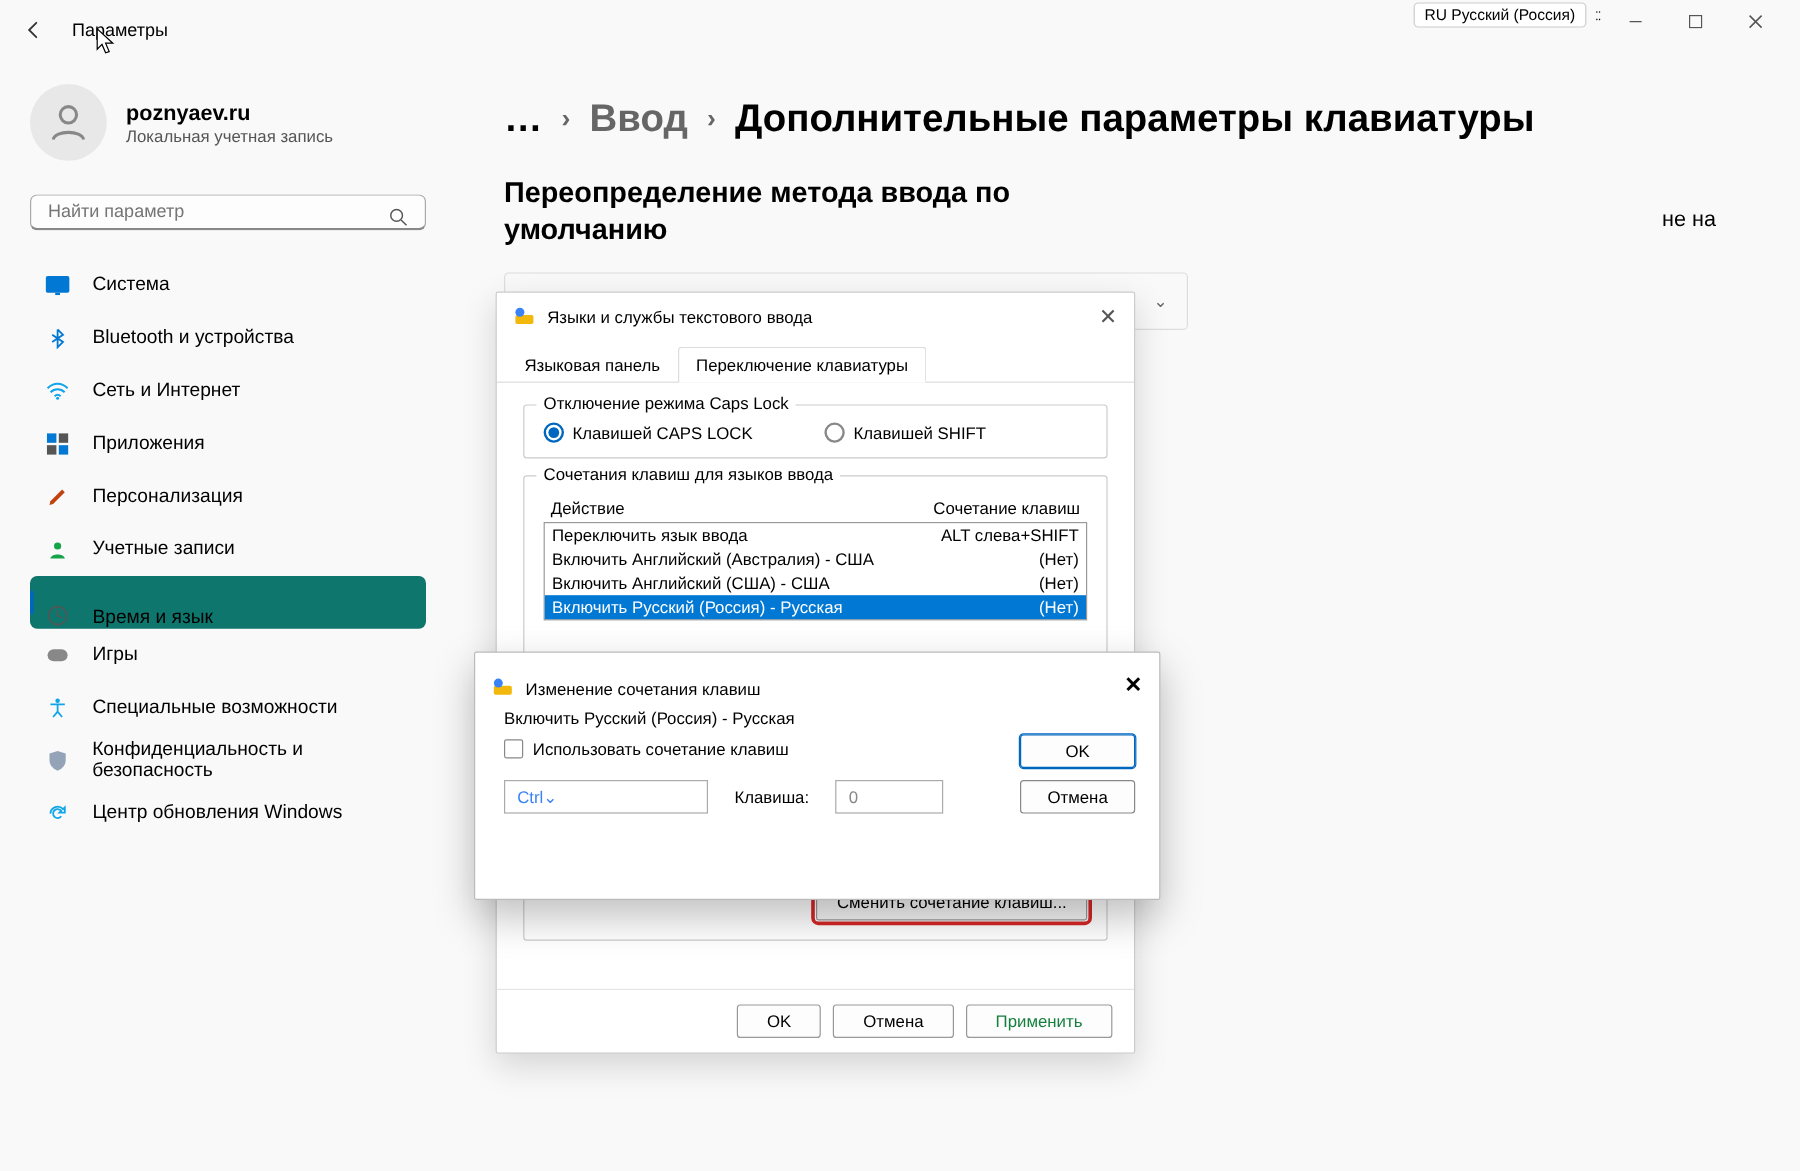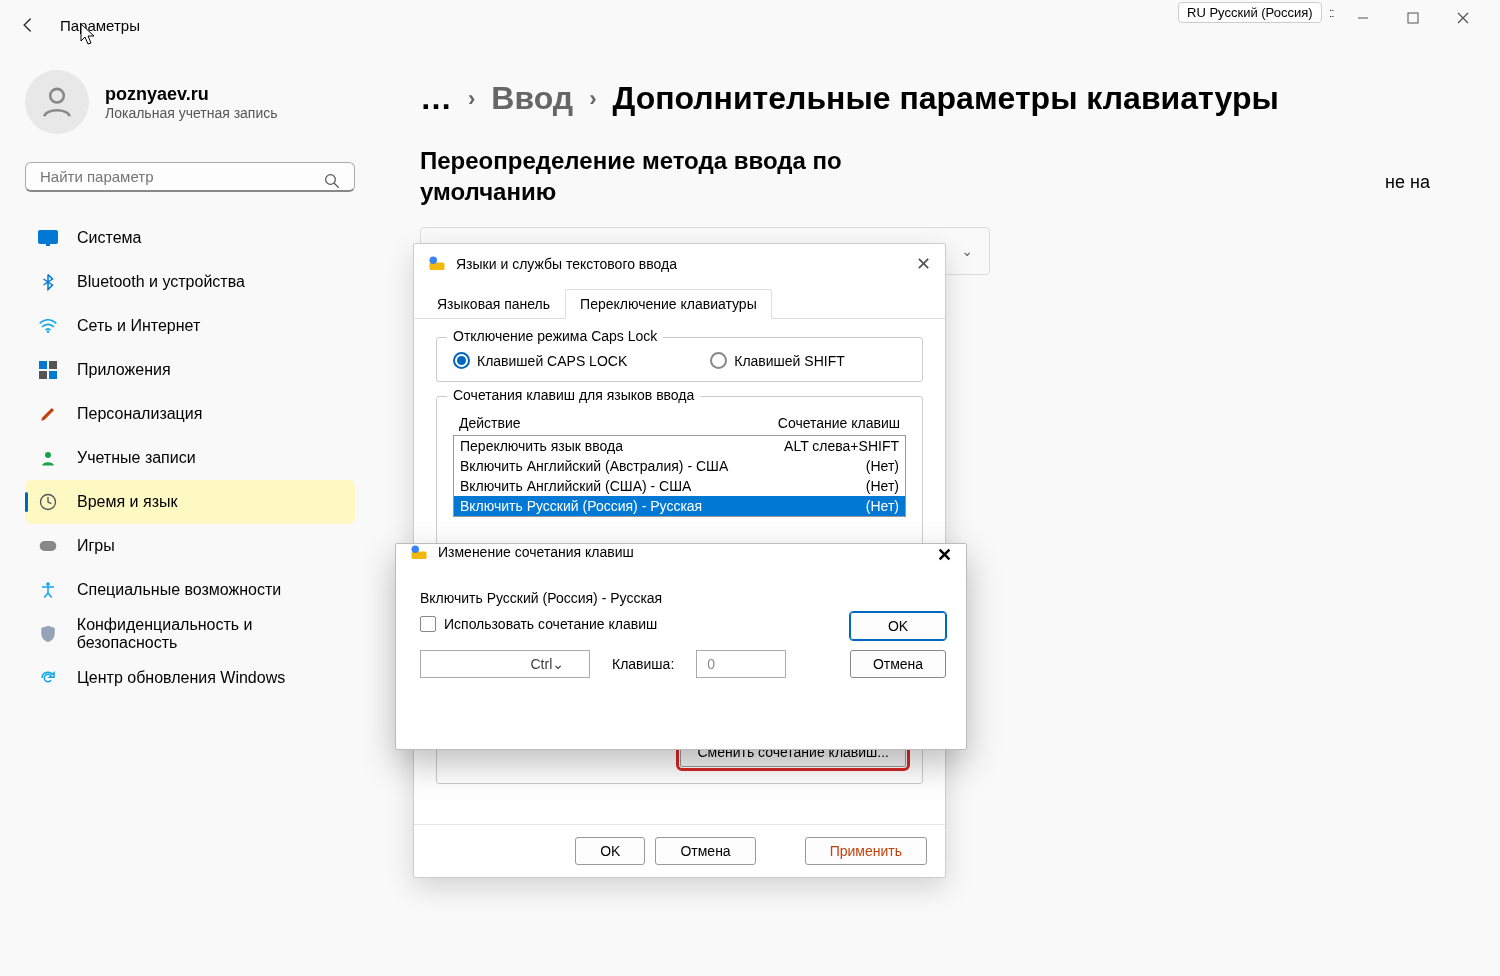"Клавишей CAPS LOCK" .radio-row { gap: 83px -> 60px }
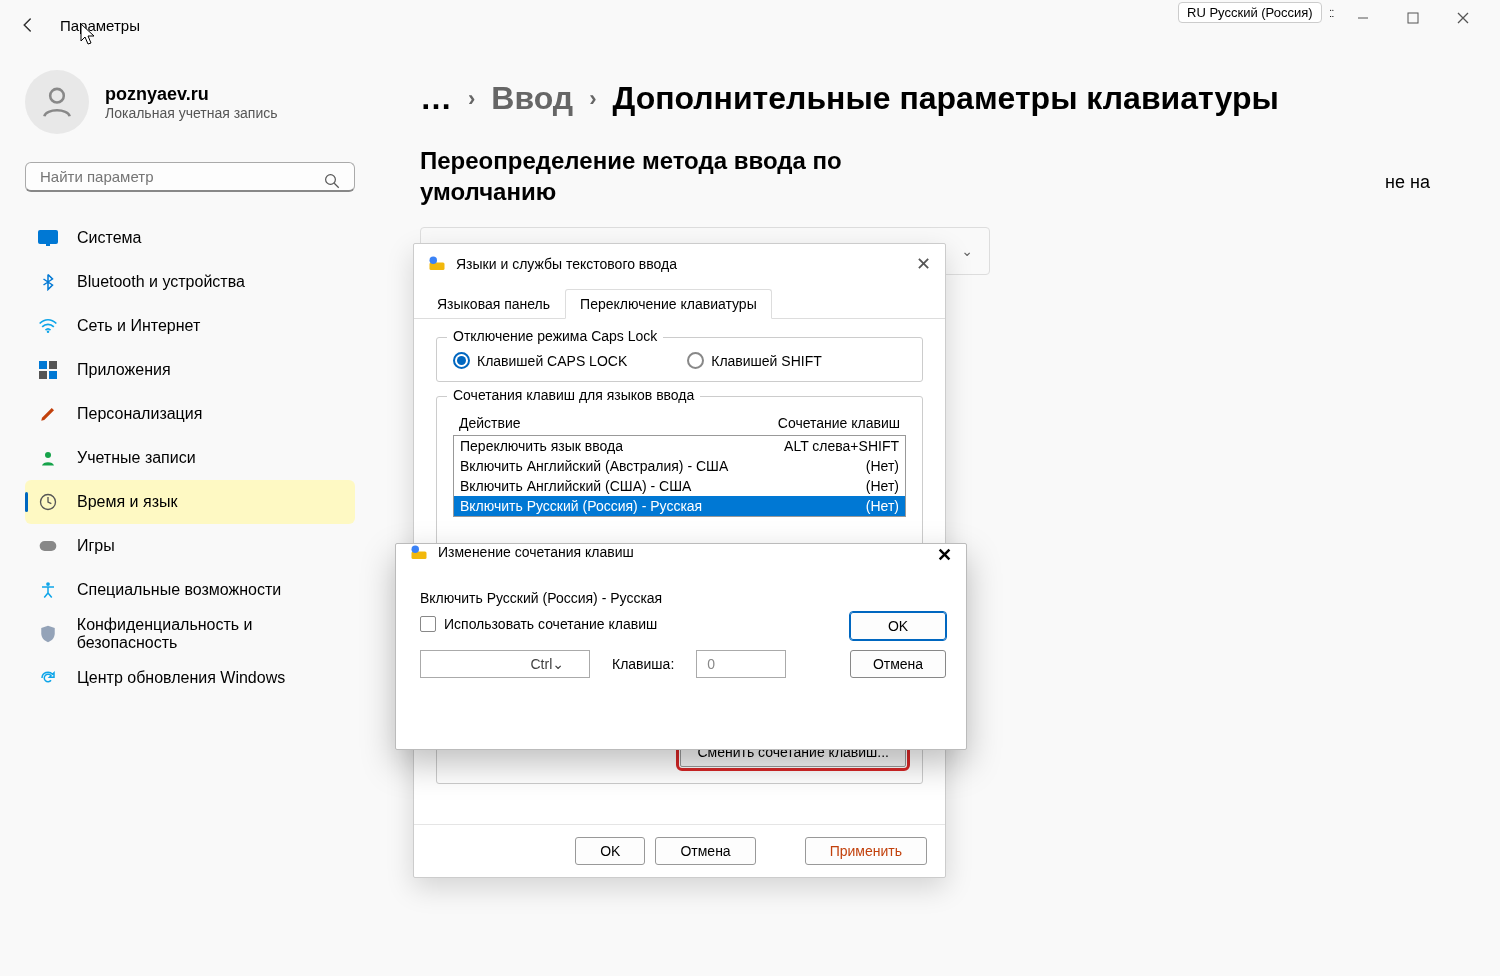"Время и язык" .nav-item.active { align-items: none -> flex-end; background: #fef9c3 -> #0f766e }
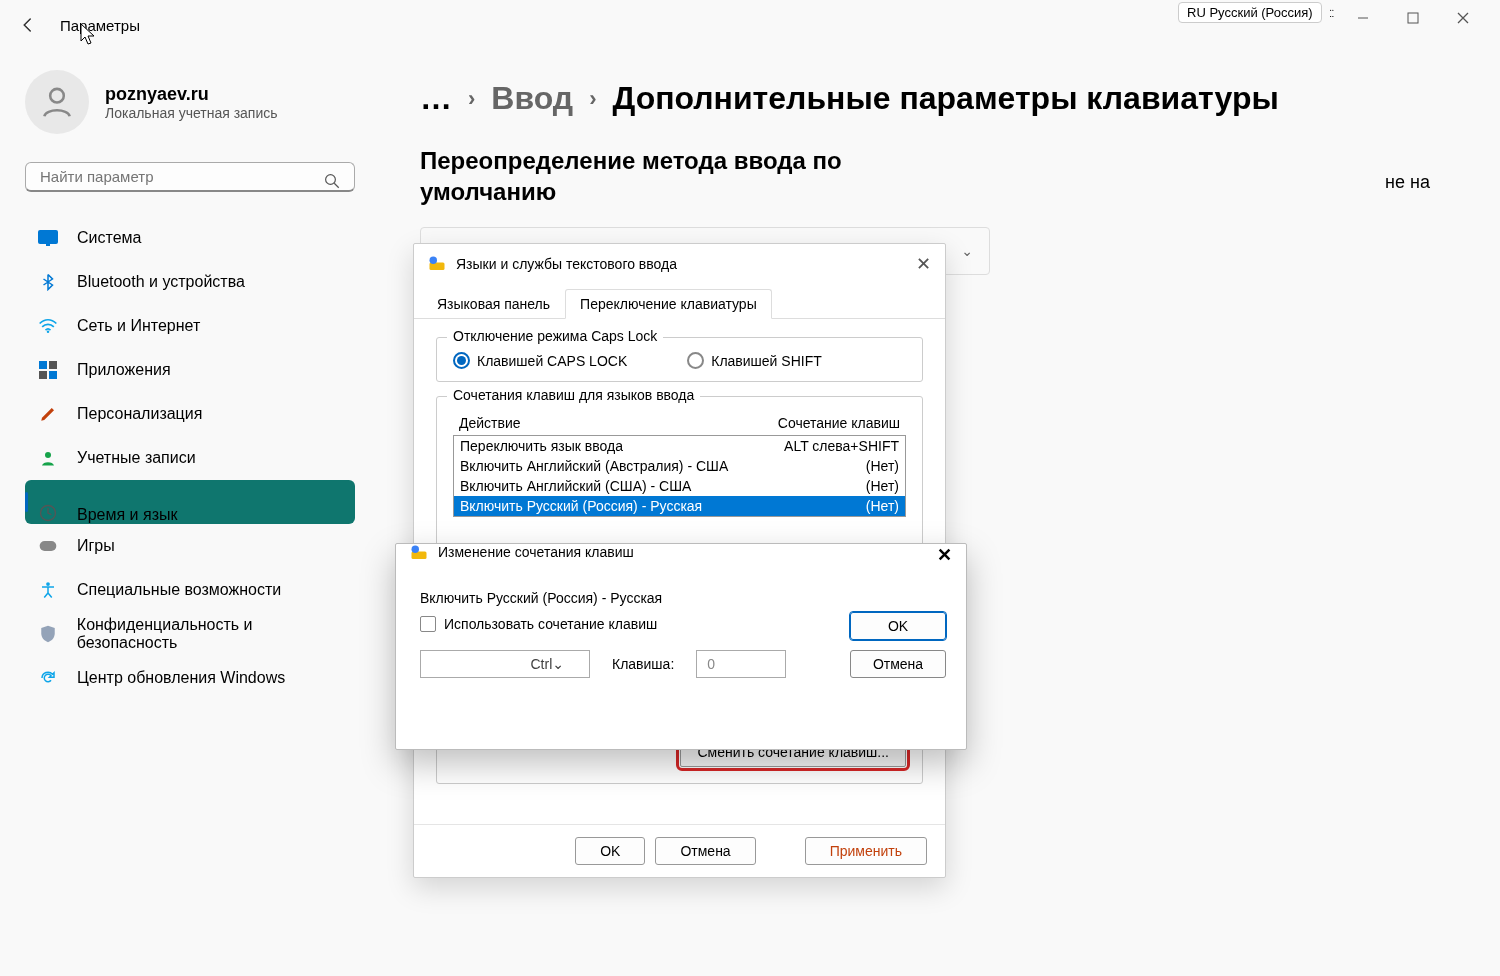"Изменение сочетания клавиш" .dialog2-header { align-items: flex-start -> flex-end }
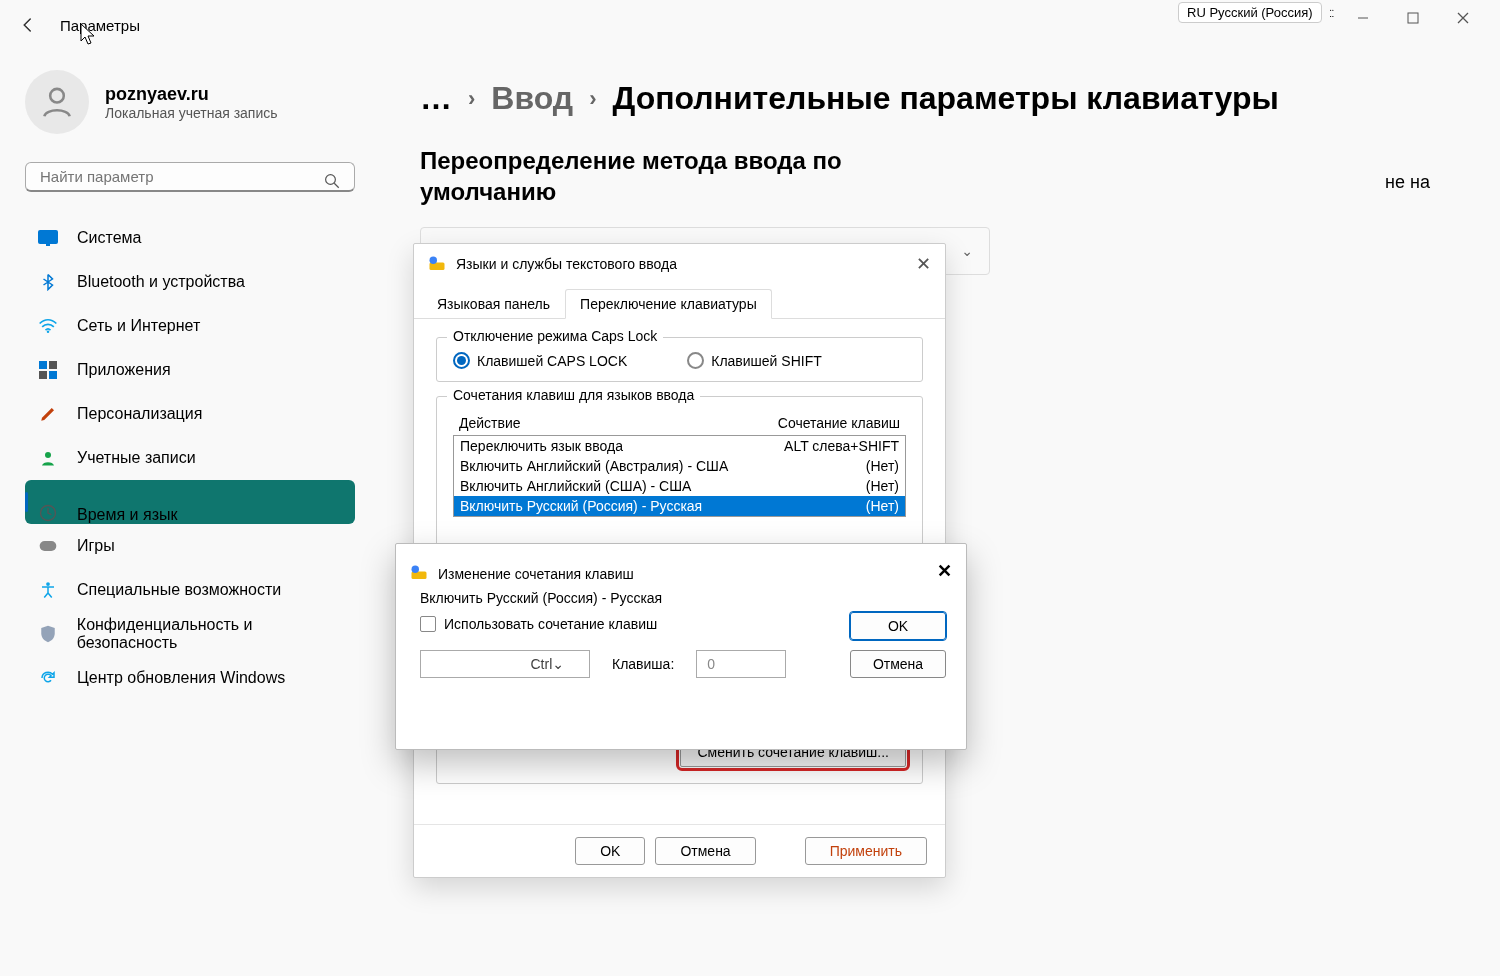"Ctrl" .dropdown { color: #404040 -> #3b82f6; justify-content: flex-end -> flex-start; padding: 0 25px -> 0 10px }
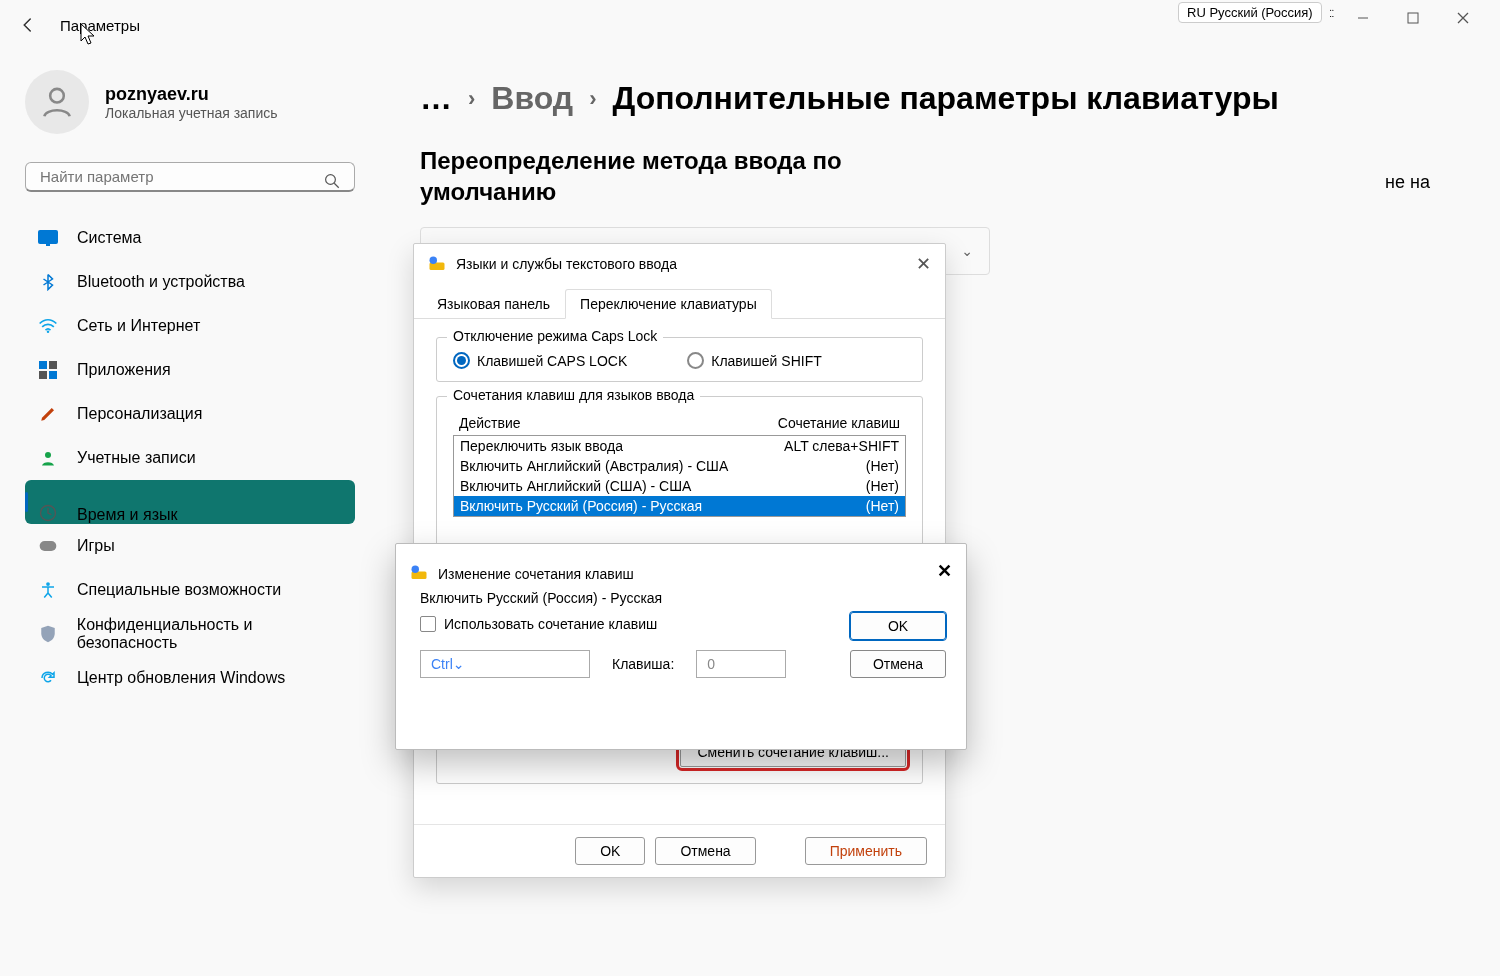"Применить" .dlg-btn.disabled { color: #c2410c -> #15803d; margin-left: 39px -> none }
